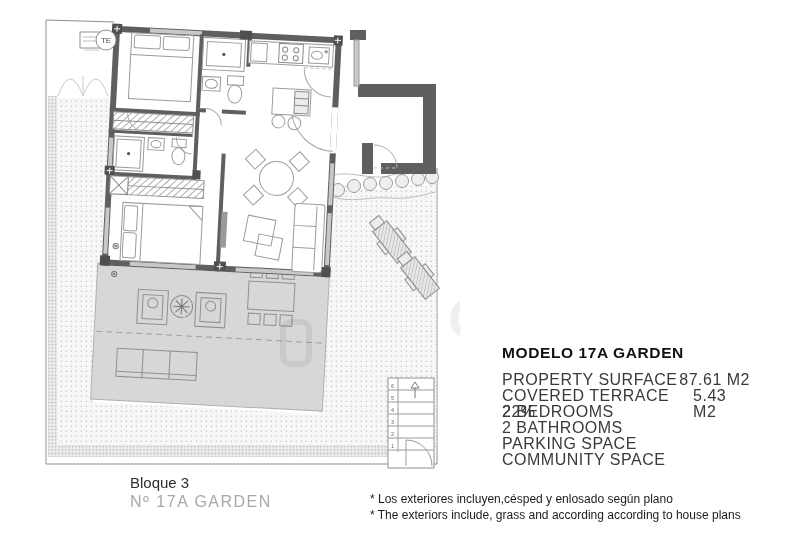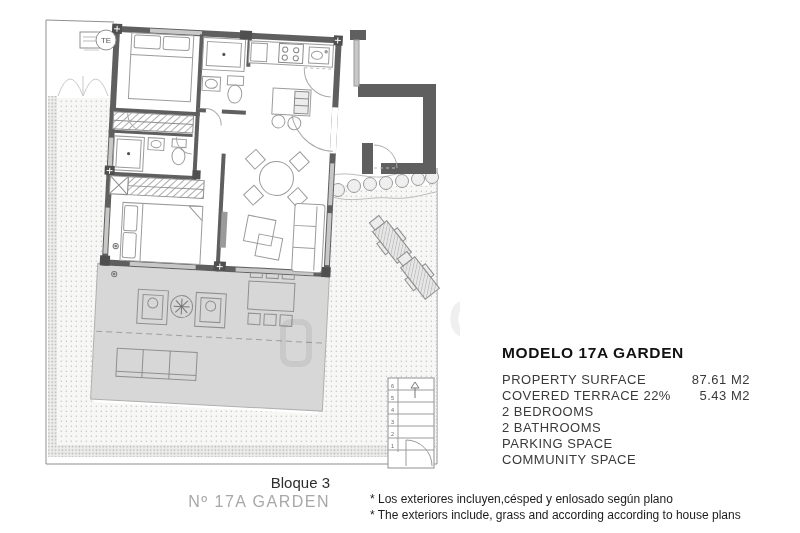"PROPERTY SURFACE" .info-row { font-size: 13px -> 16px }
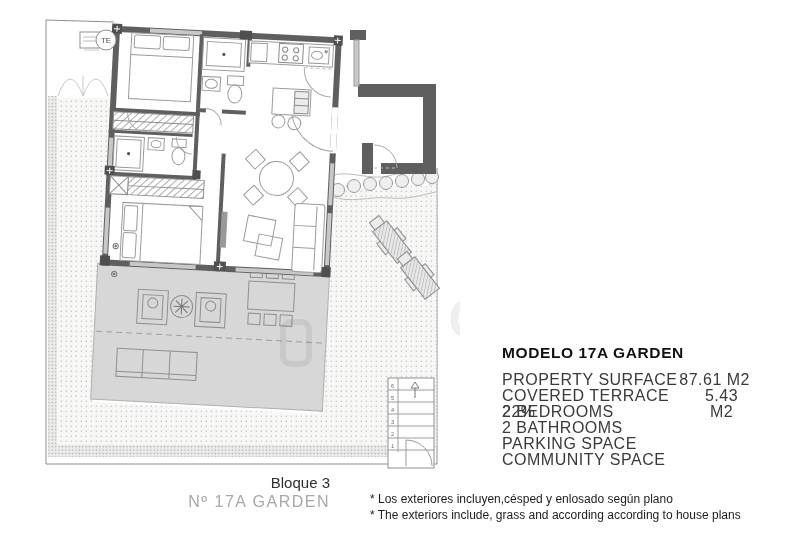"87.61 M2" .info-row .val { text-align: center -> left }
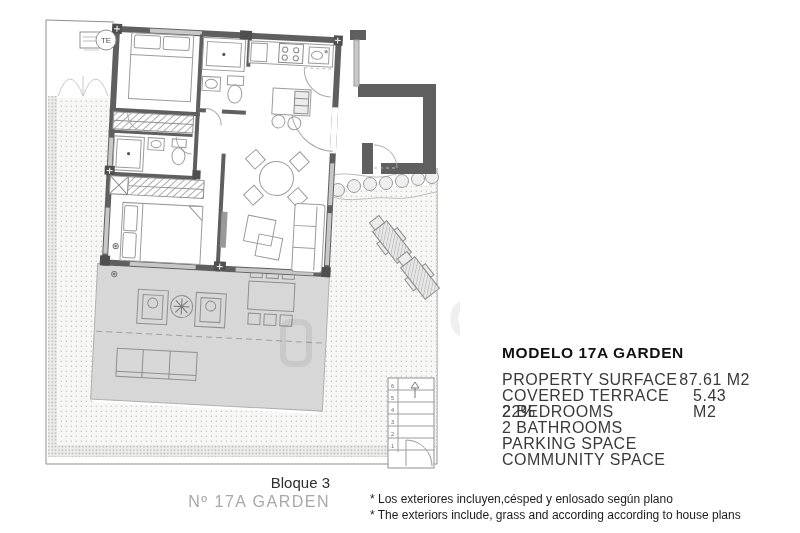"Bloque 3" .bottom-labels { text-align: right -> left }
